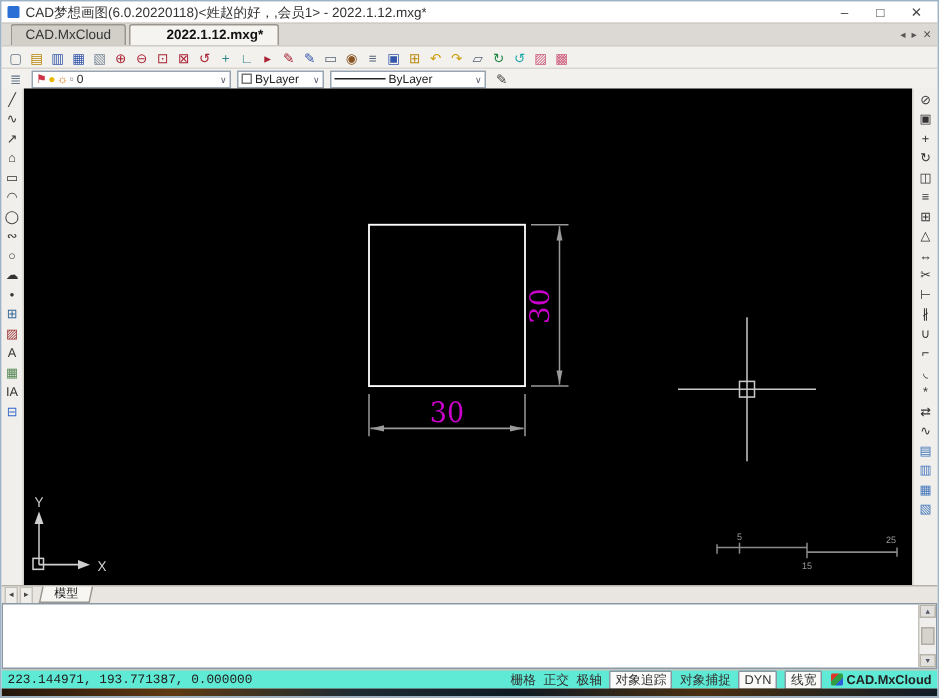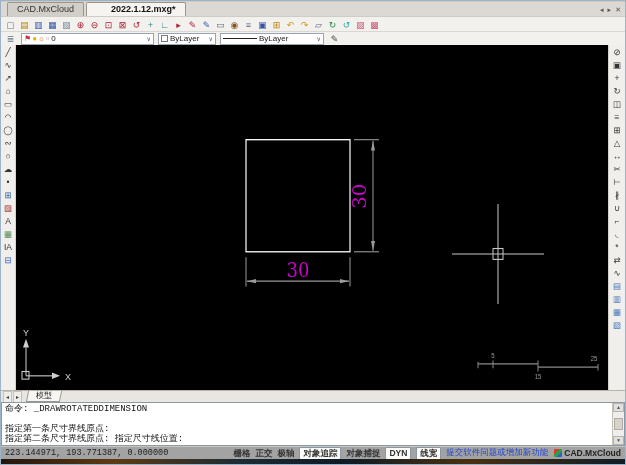"CAD梦想画图(6.0.20220118)<姓赵的好，,会员1> -" div.titlebar { html: none -> <div> <div></div> <div>CAD梦想画图(6.0.20220118)&lt;姓赵的好，,会员1&gt; - 2022.1.12.mxg*</div> <div></div> <div></div> <div></div> <div> <span>–</span> <span>□</span> <span>✕</span> </div> </div> }
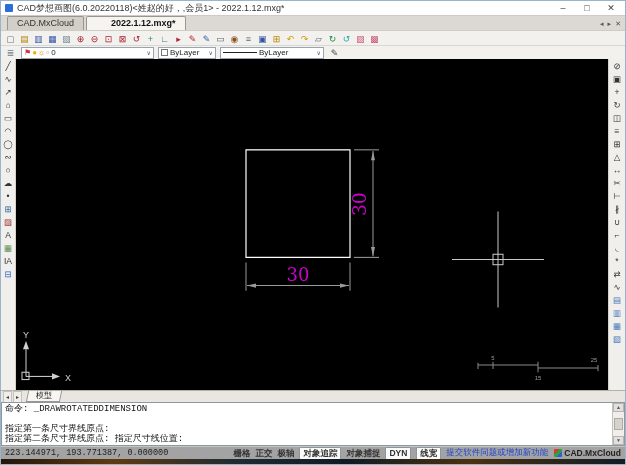"命令: _DRAWROTATEDDIMENSION" div.cmd-lines { html: <div> <div>命令: _DRAWROTATEDDIMENSION</div> <div></div> <div>指定第一条尺寸界线原点:</div> <div>指定第二条尺寸界线原点: 指定尺寸线位置:</div> </div> -> none }
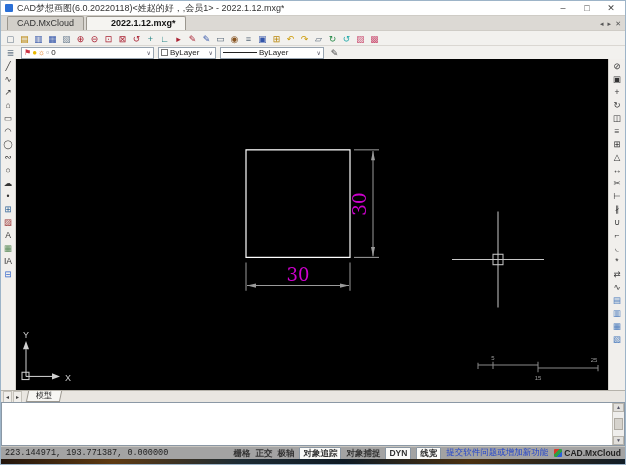"223.144971, 193.771387, 0.000000" .statusbar { background: #a3a3a3 -> #5eead4 }
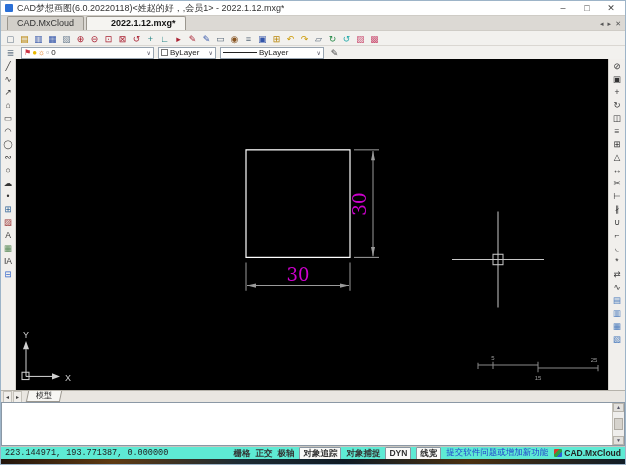"栅格" .toggles { font-weight: bold -> none }
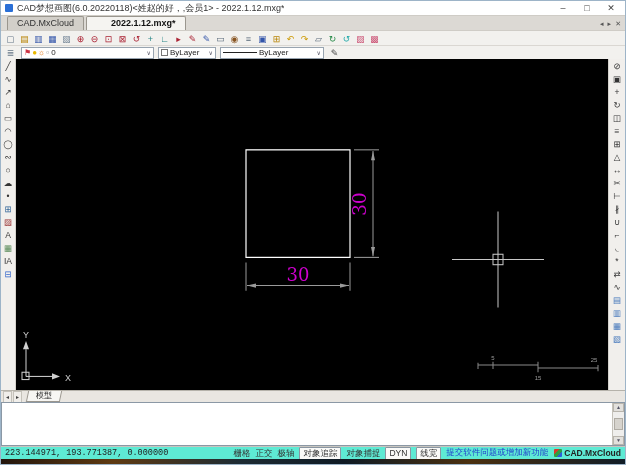"提交软件问题或增加新功能" span.feedback { html: <span>提交软件问题或增加新功能</span> -> none }
